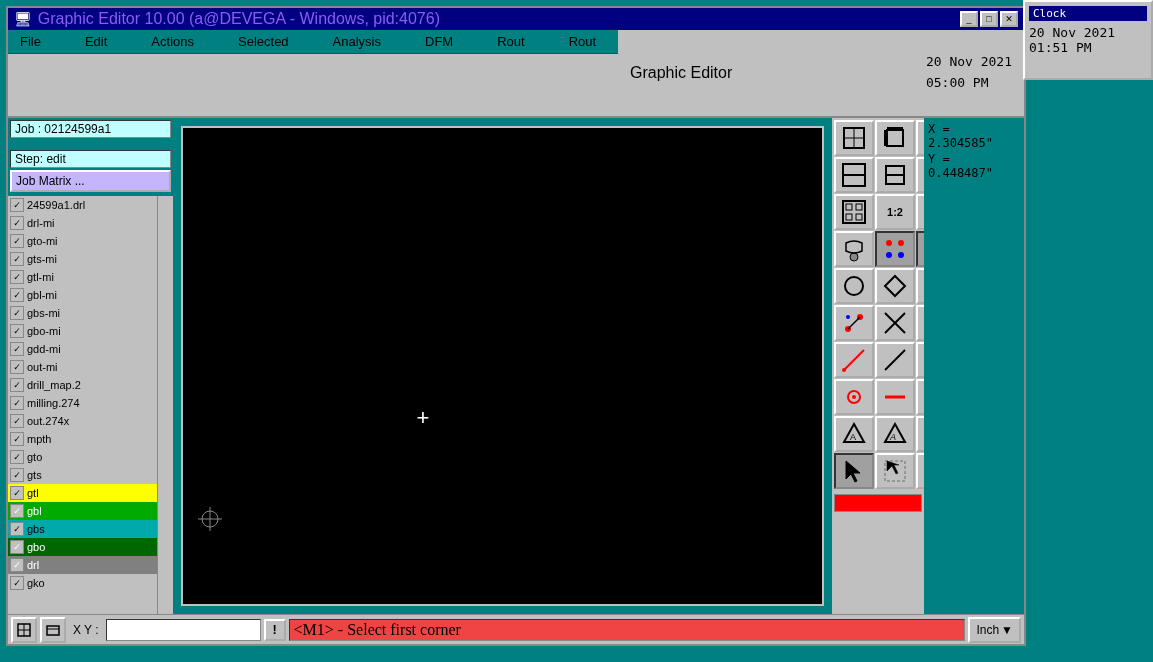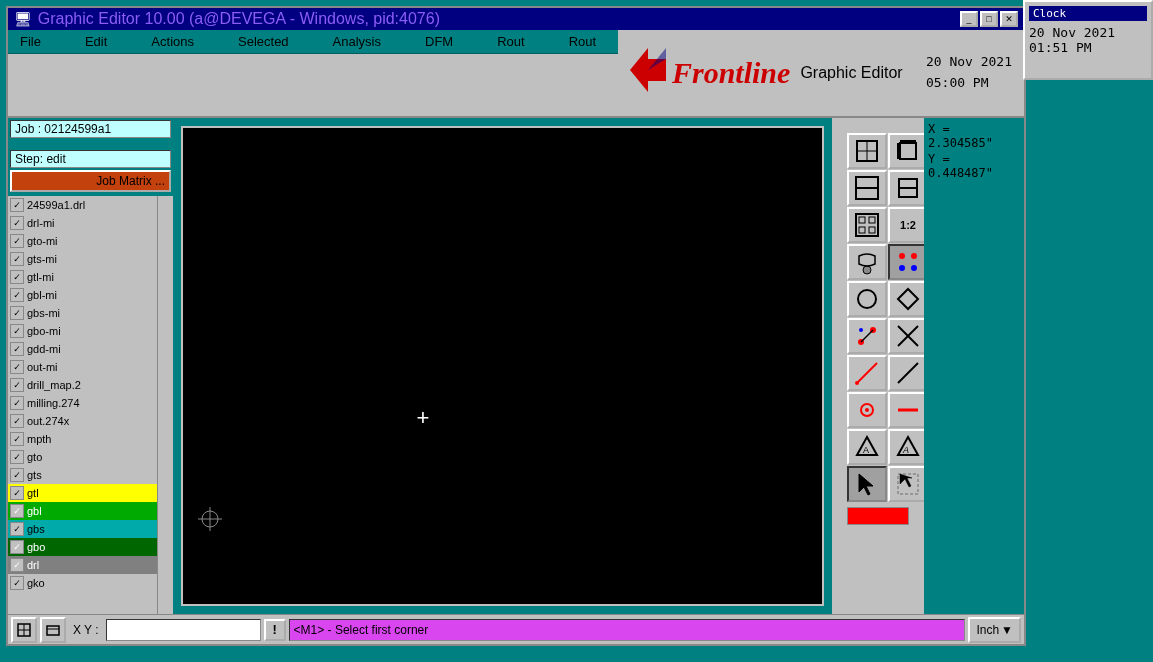"Frontline" div { html: <div> <div> <svg> <polygon></polygon> <polygon></polygon> </svg> </div> <div> <div> <span>Frontline</span> </div> </div> </div> -> none }
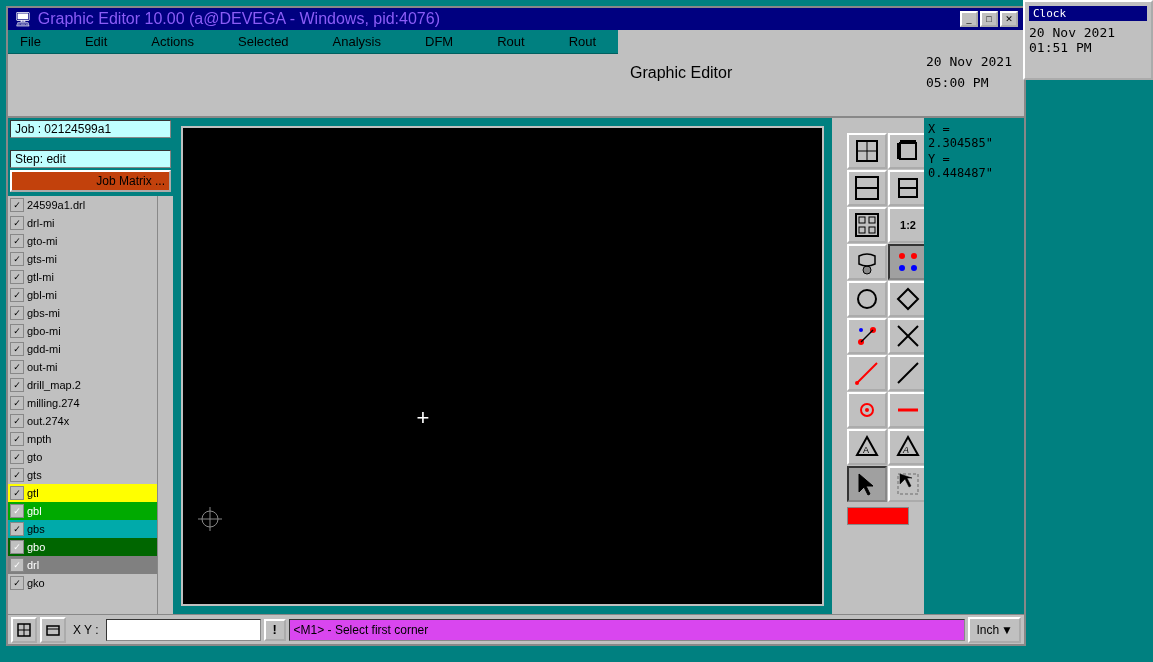"Job Matrix ..." button { background: #c2410c -> #c4b5fd; text-align: right -> left }
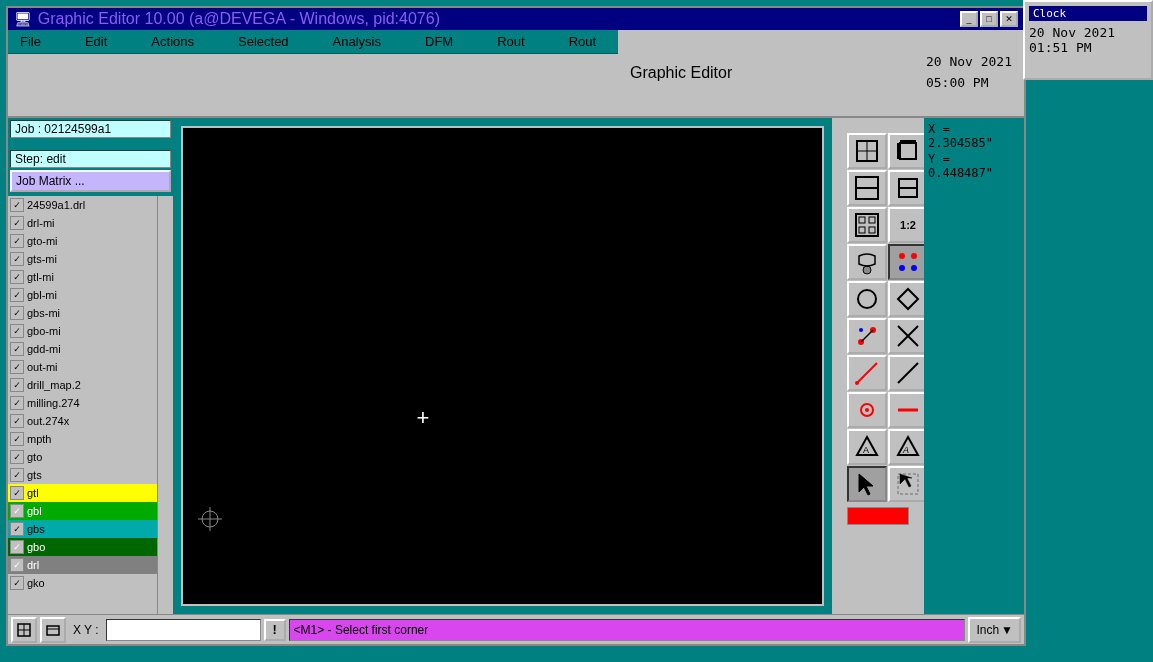"1:2" div { padding: 15px -> 2px }
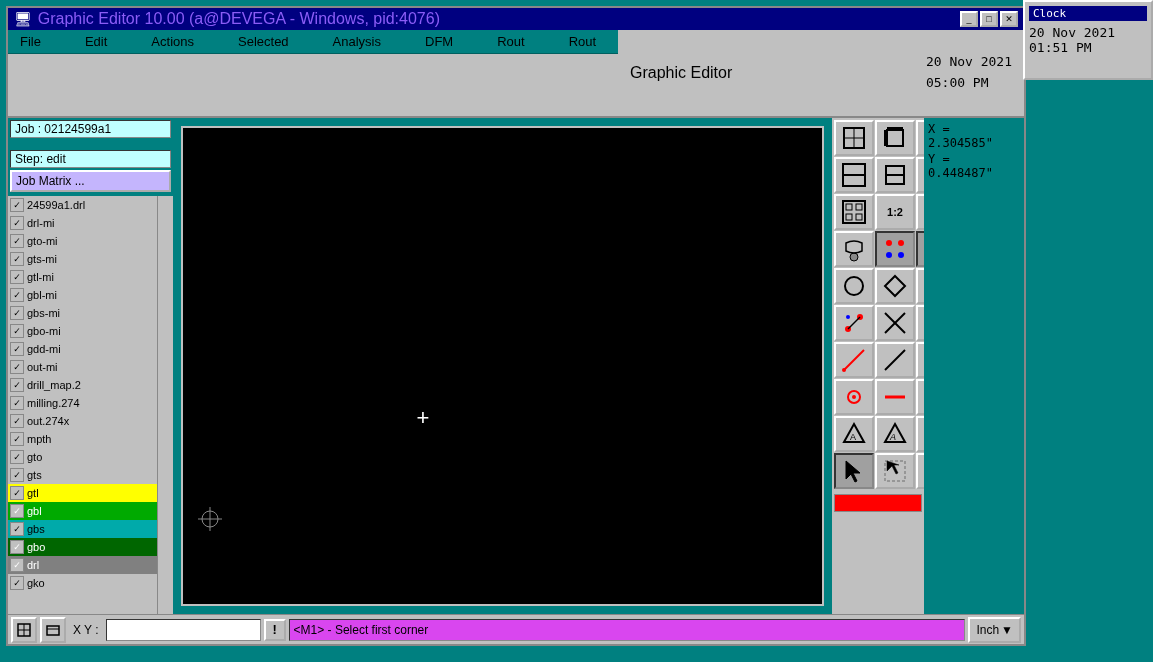"<M1> - Select first corner" div { background: #d946ef -> #ef4444; font-family: none -> Liberation Serif, serif; font-size: 12px -> 16px }
